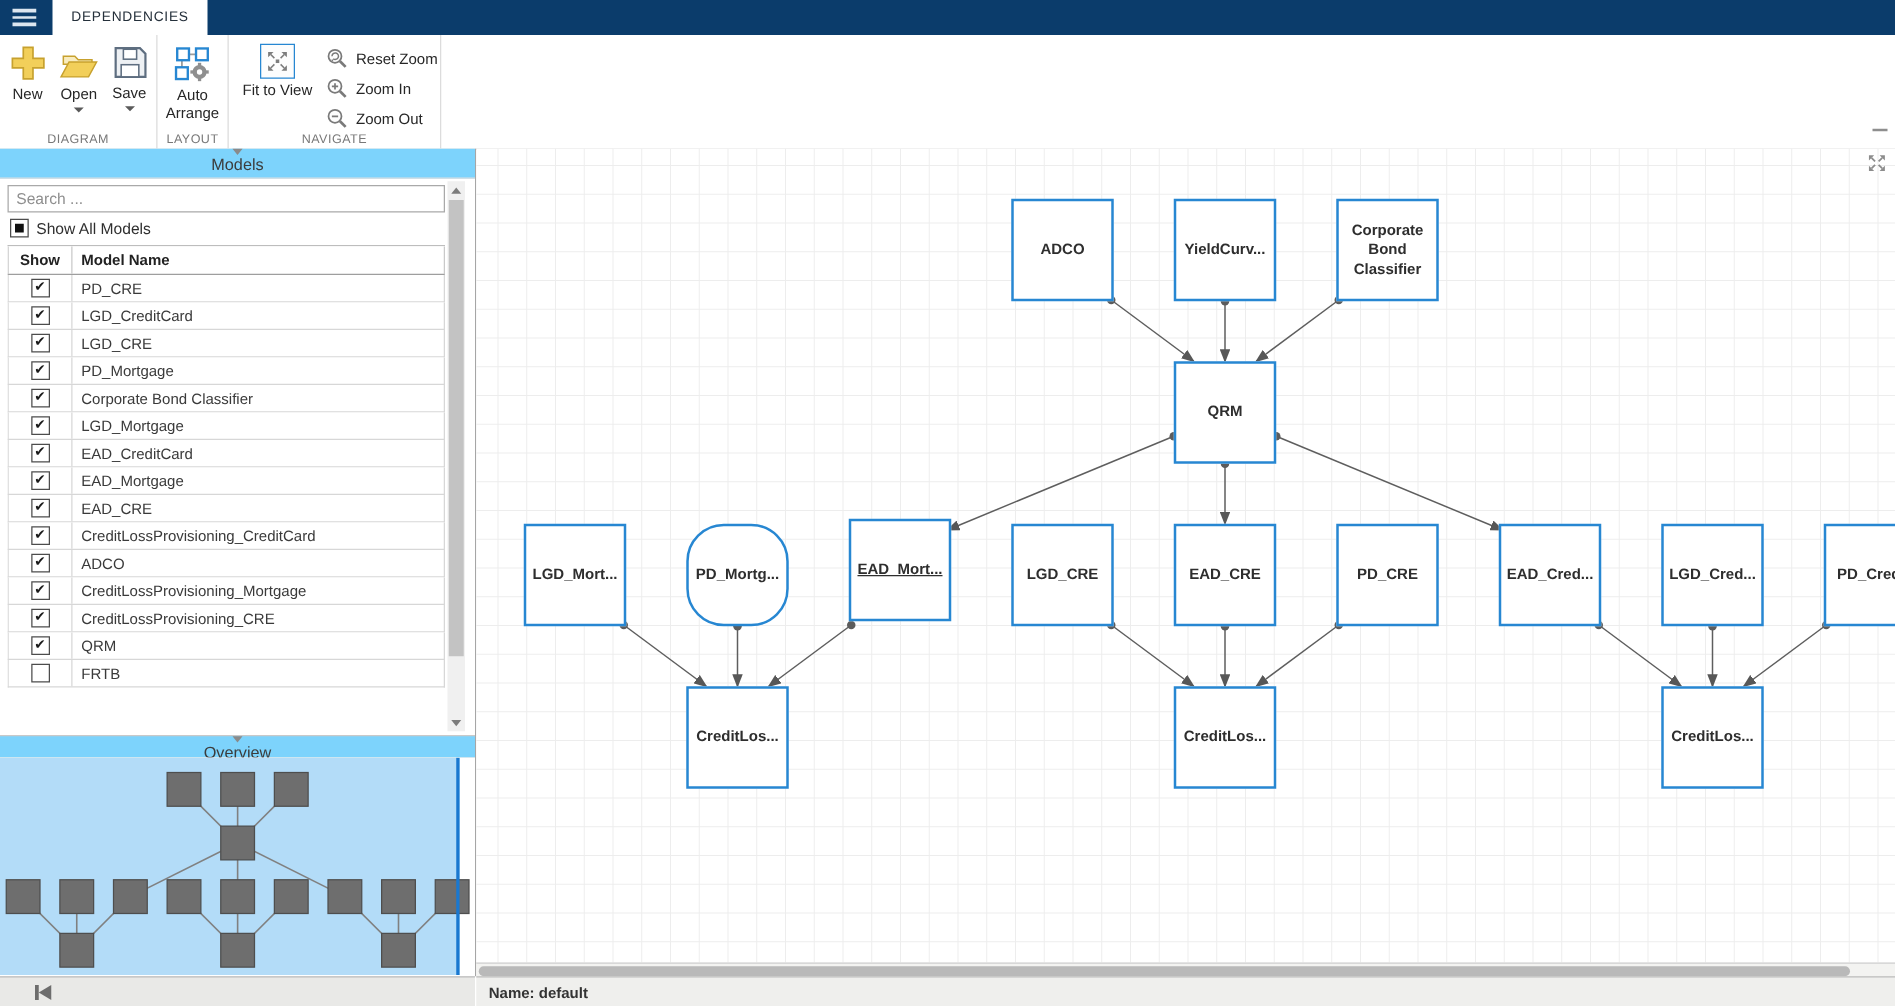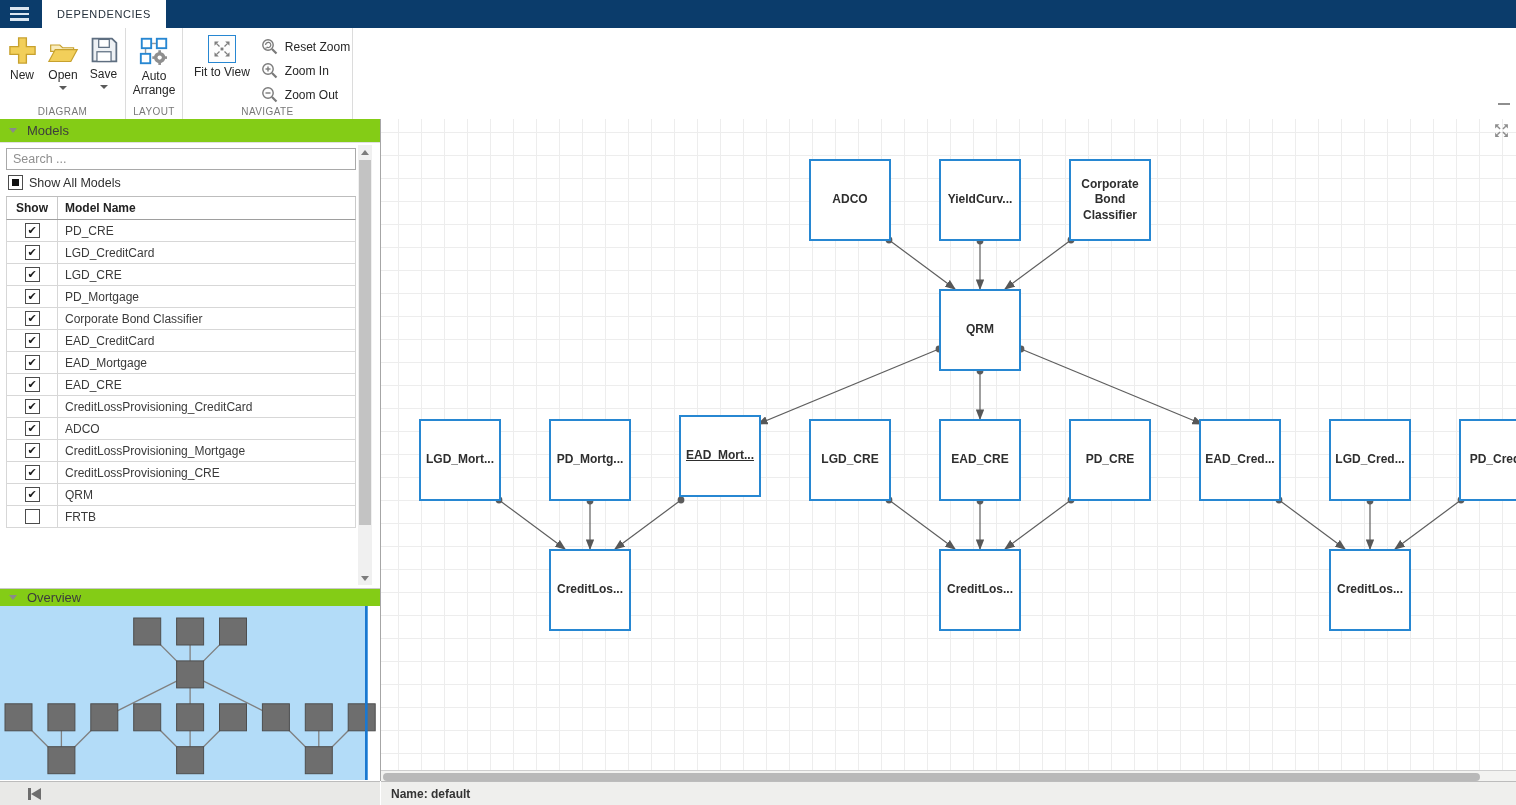"Models" .panel-header { background: #84cc16 -> #7dd3fc; flex-direction: none -> column }
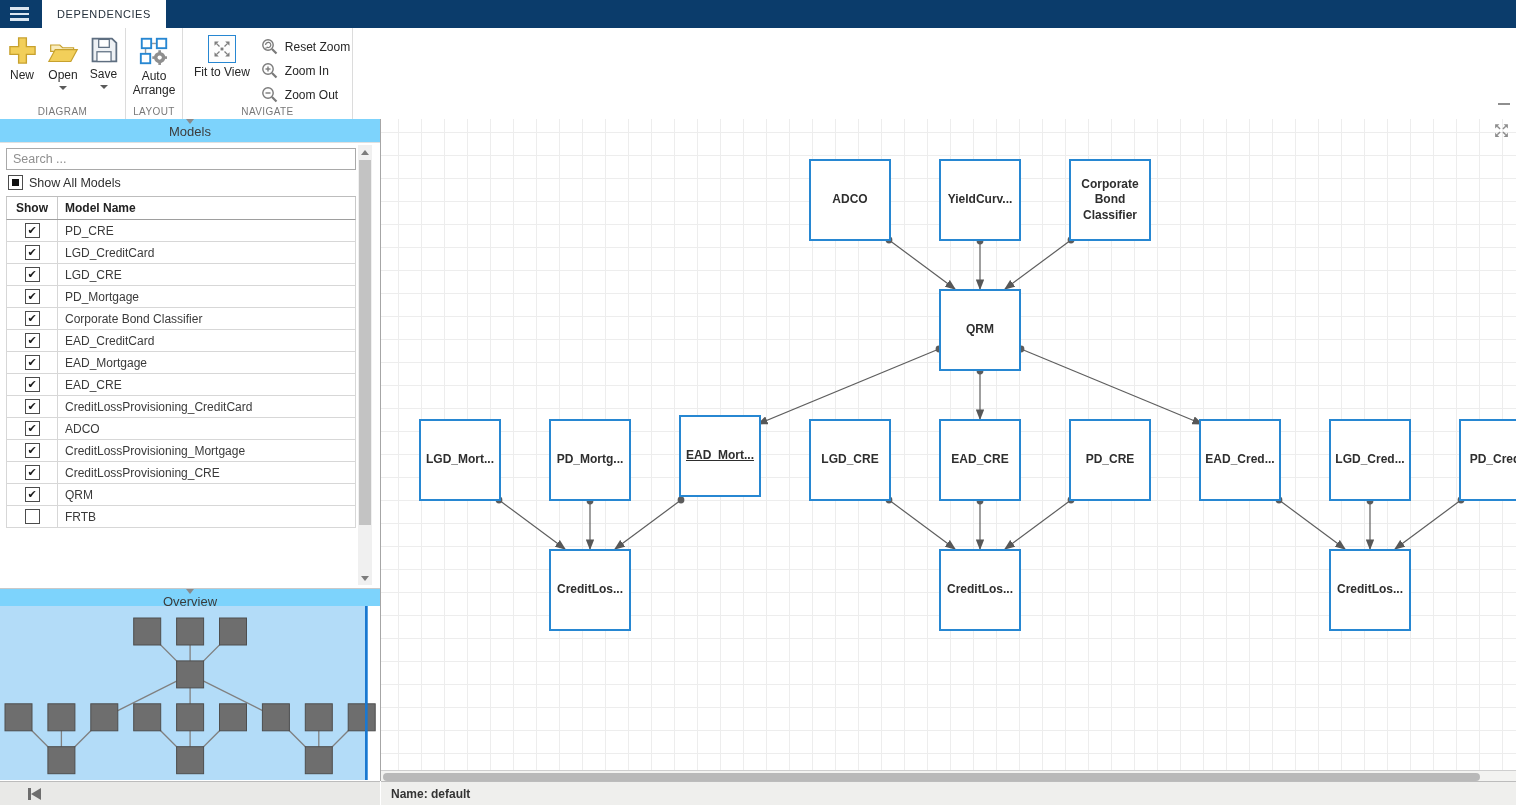"LGD_Mortgage" div.mrow { html: none -> <div> <div> <span></span> </div> <div>LGD_Mortgage</div> </div> }
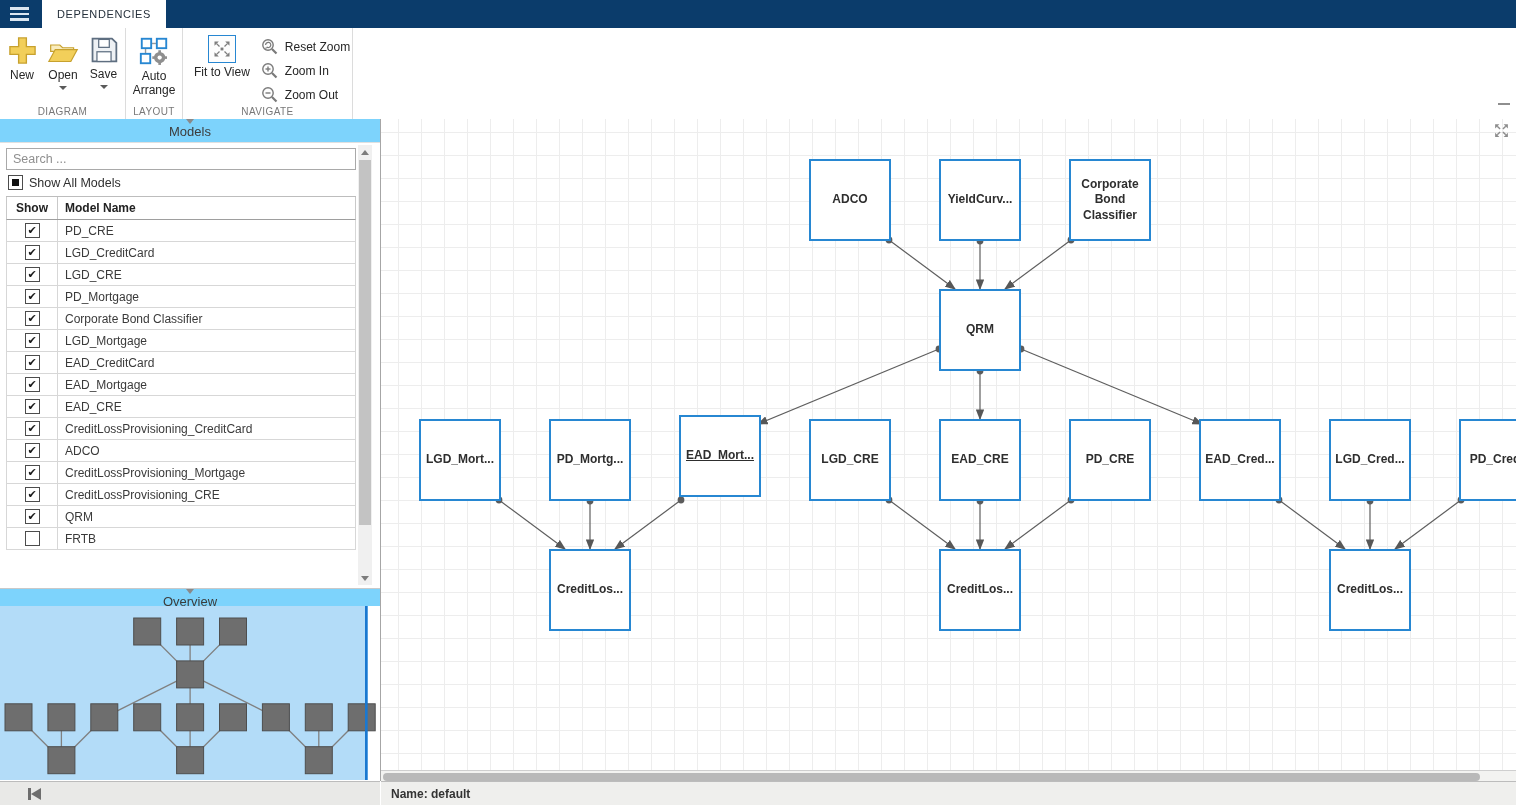"PD_Mortg..." div.node { border-radius: none -> 30px }
